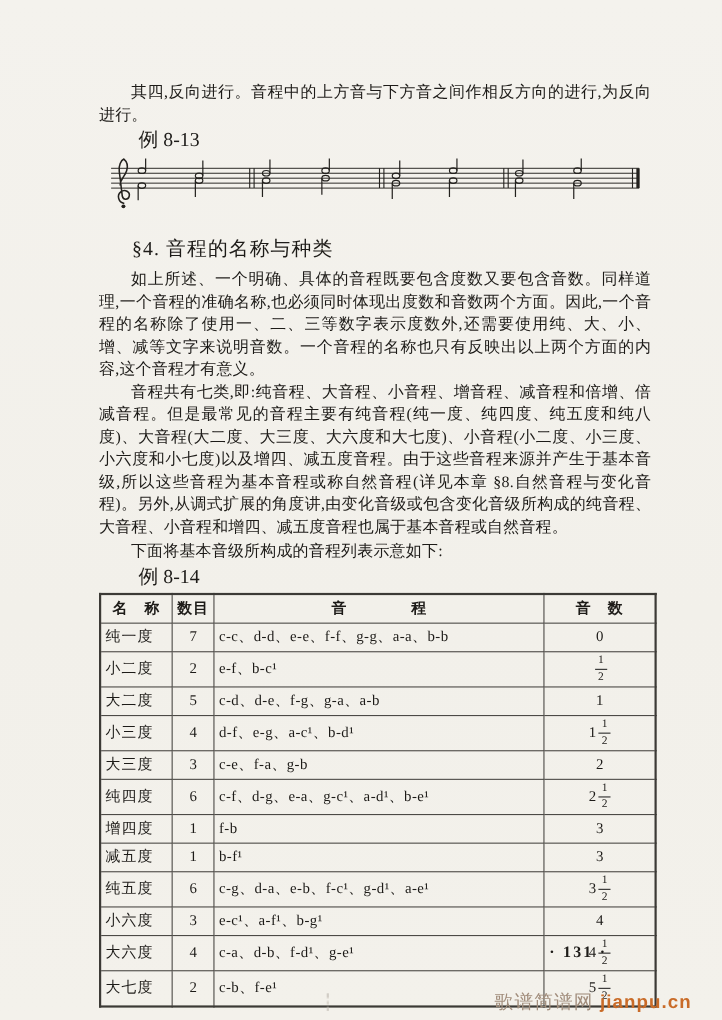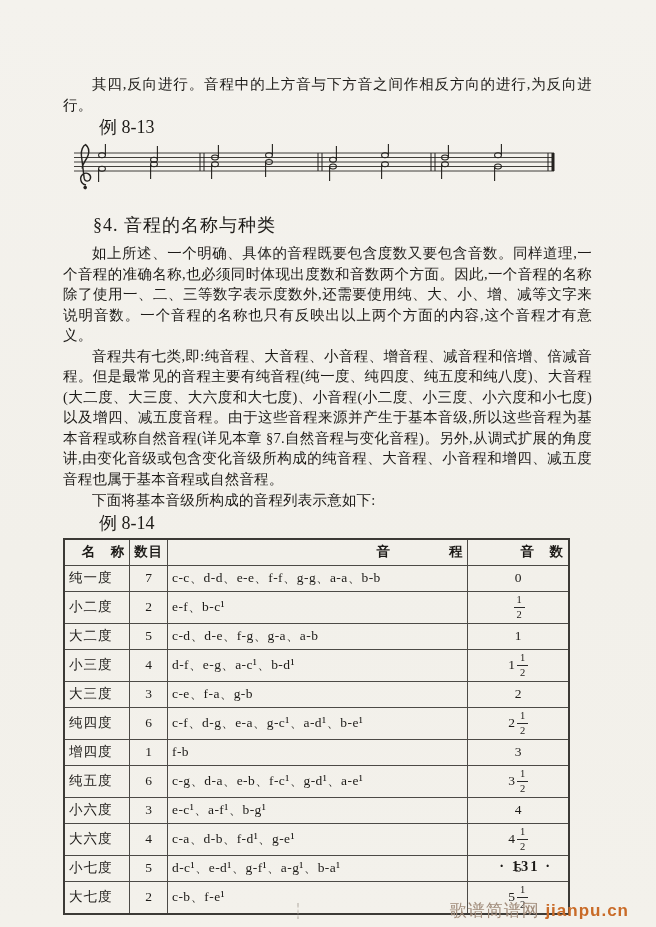"其四,反向进行。音程中的上方音与下方音之间作相反方向的进行,为反向进行。" .page { padding: 74px 64px 0 63px -> 74px 64px 0 90px }
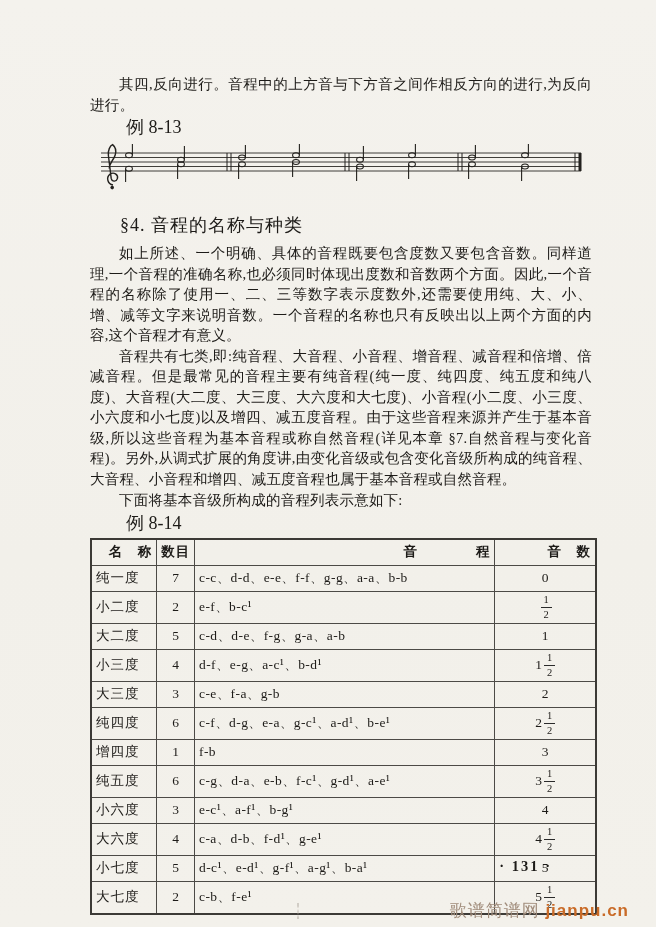"音程共有七类,即:纯音程、大音程、小音程、增音程、减音程和倍增、倍减音程。但是最" p.body-text { text: 7 -> 8 }
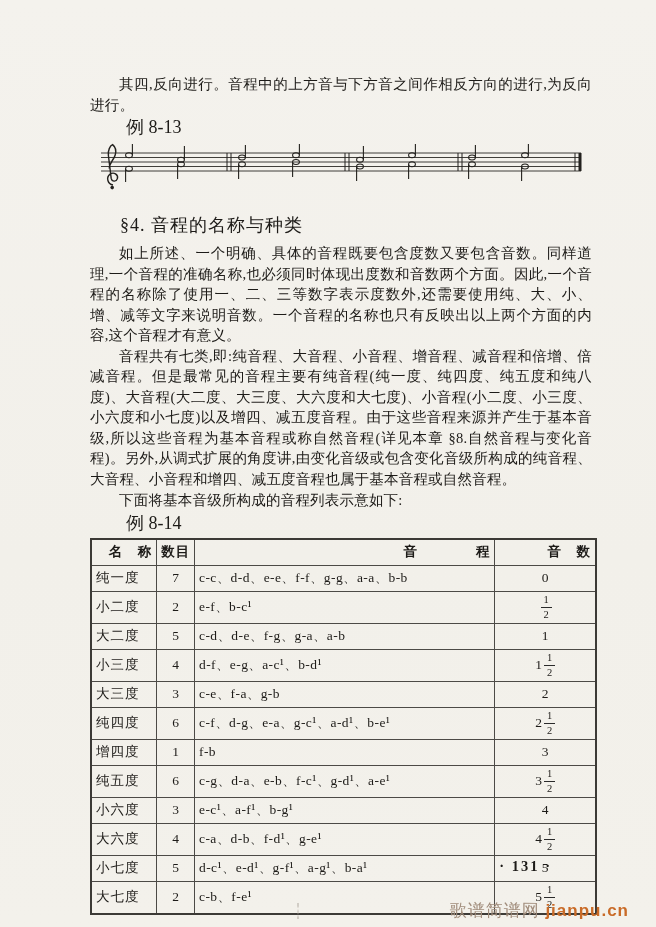"名 称" table.interval-table thead th { text-align: right -> center }
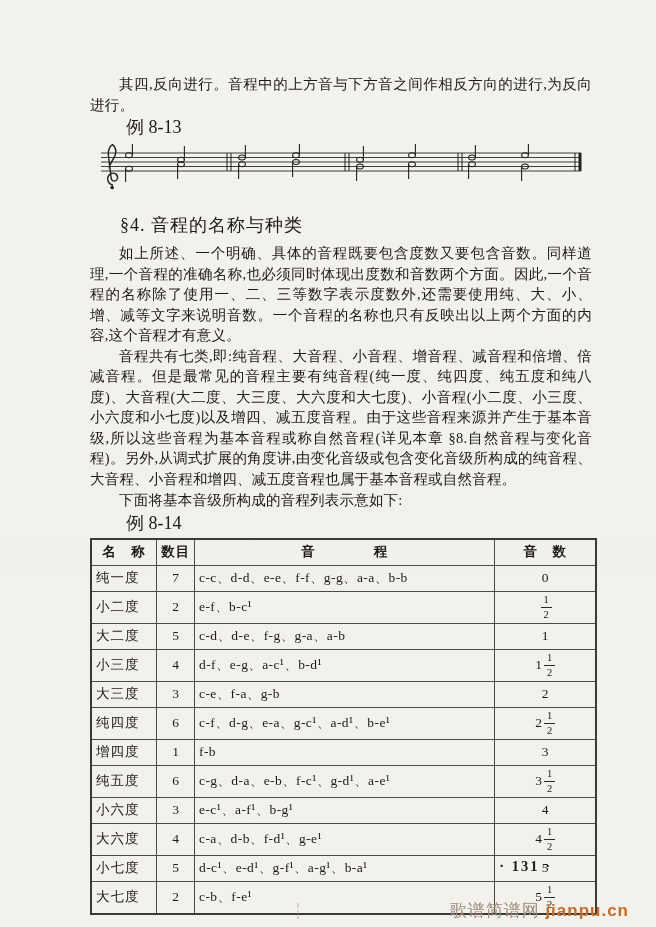"减五度" tr { html: none -> <tr> <td>减五度</td> <td>1</td> <td>b-f¹</td> <td><span>3</span></td> </tr> }
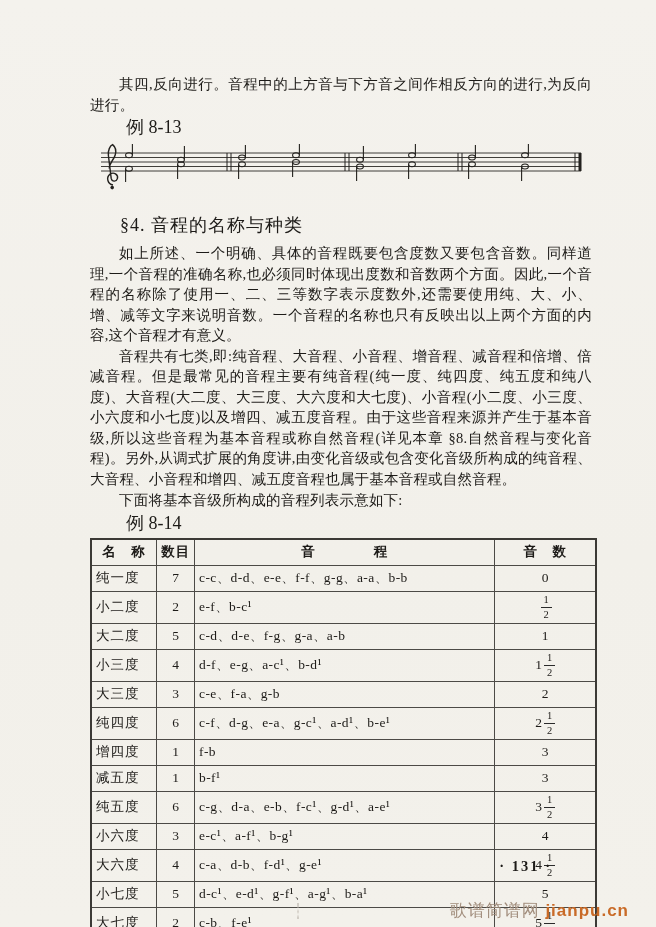"小七度" tr { html: <tr> <td>小七度</td> <td>5</td> <td>d-c¹、e-d¹、g-f¹、a-g¹、b-a¹</td> <td><span>5</span></td> </tr> -> none }
